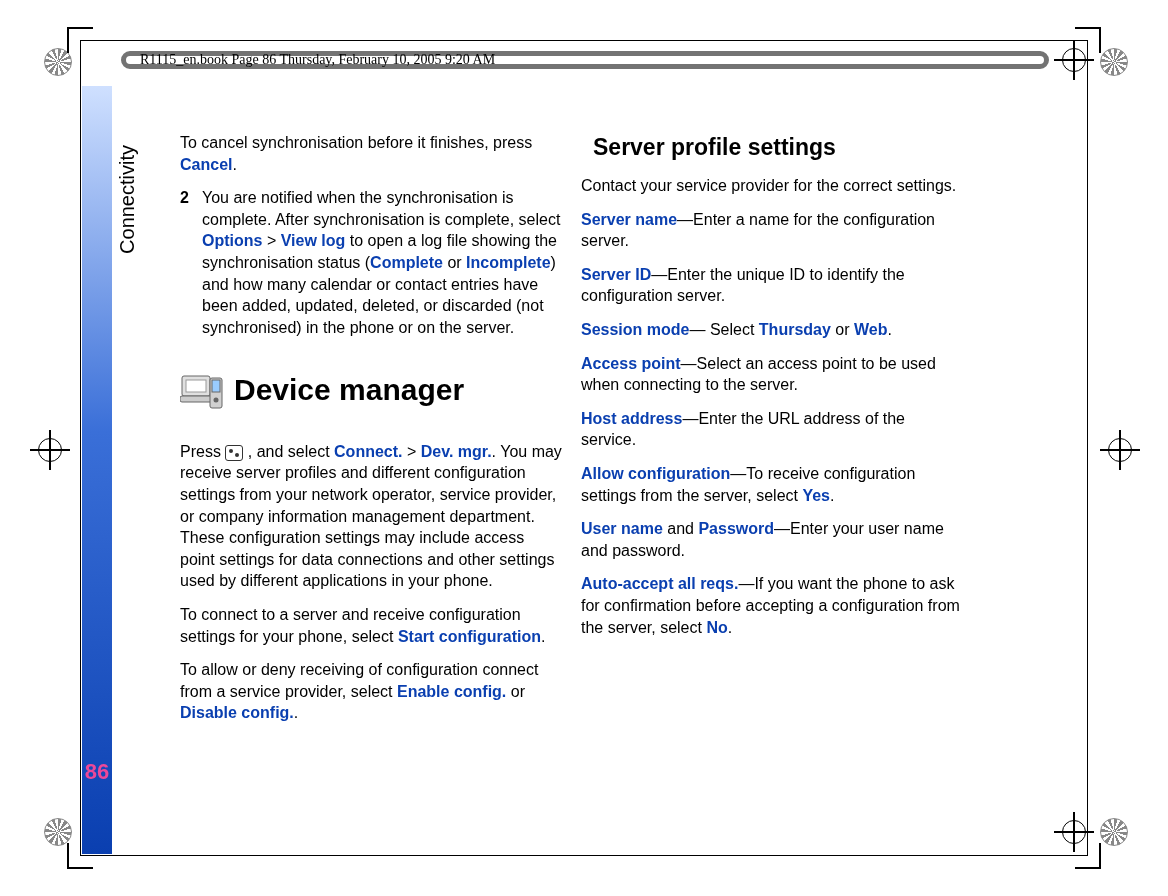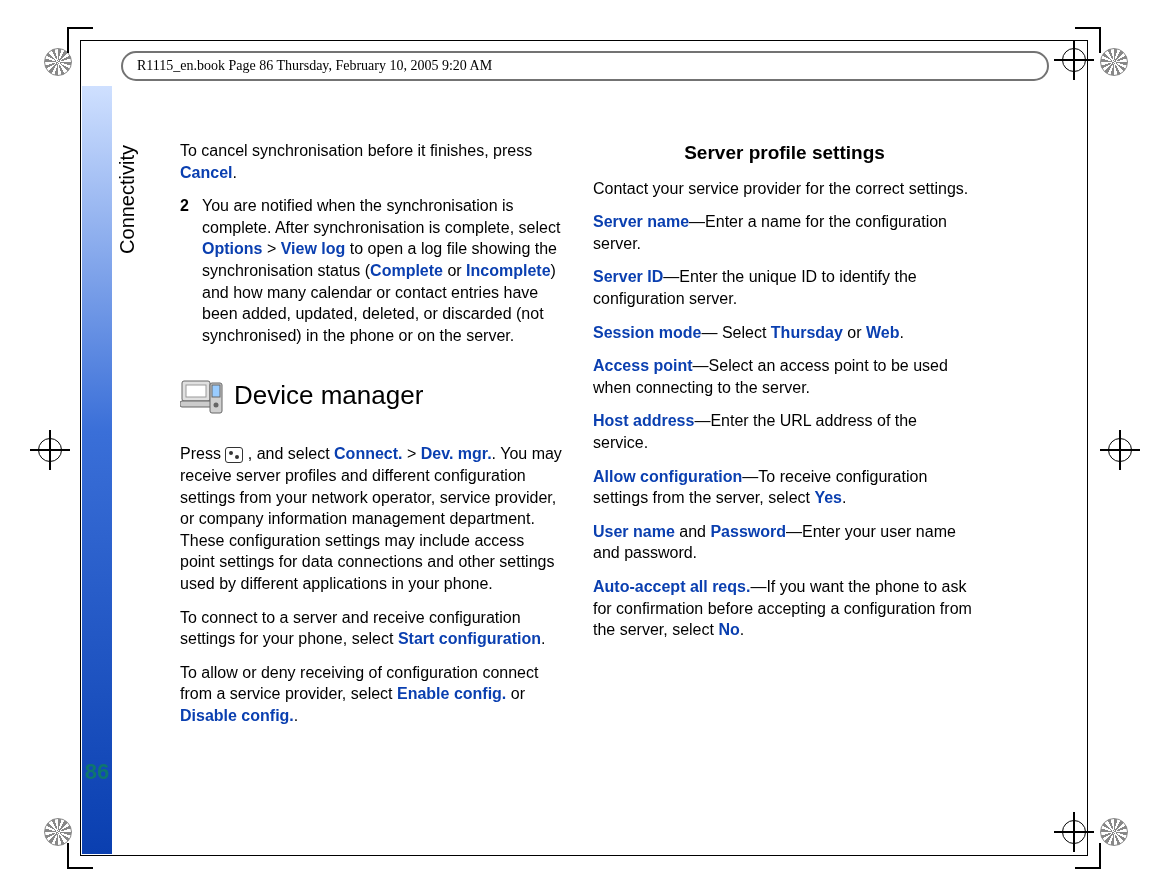"R1115_en.book Page 86 Thursday, February" .header-box { border: 2px solid #737373 -> 5px solid #737373; height: 30px -> 18px }
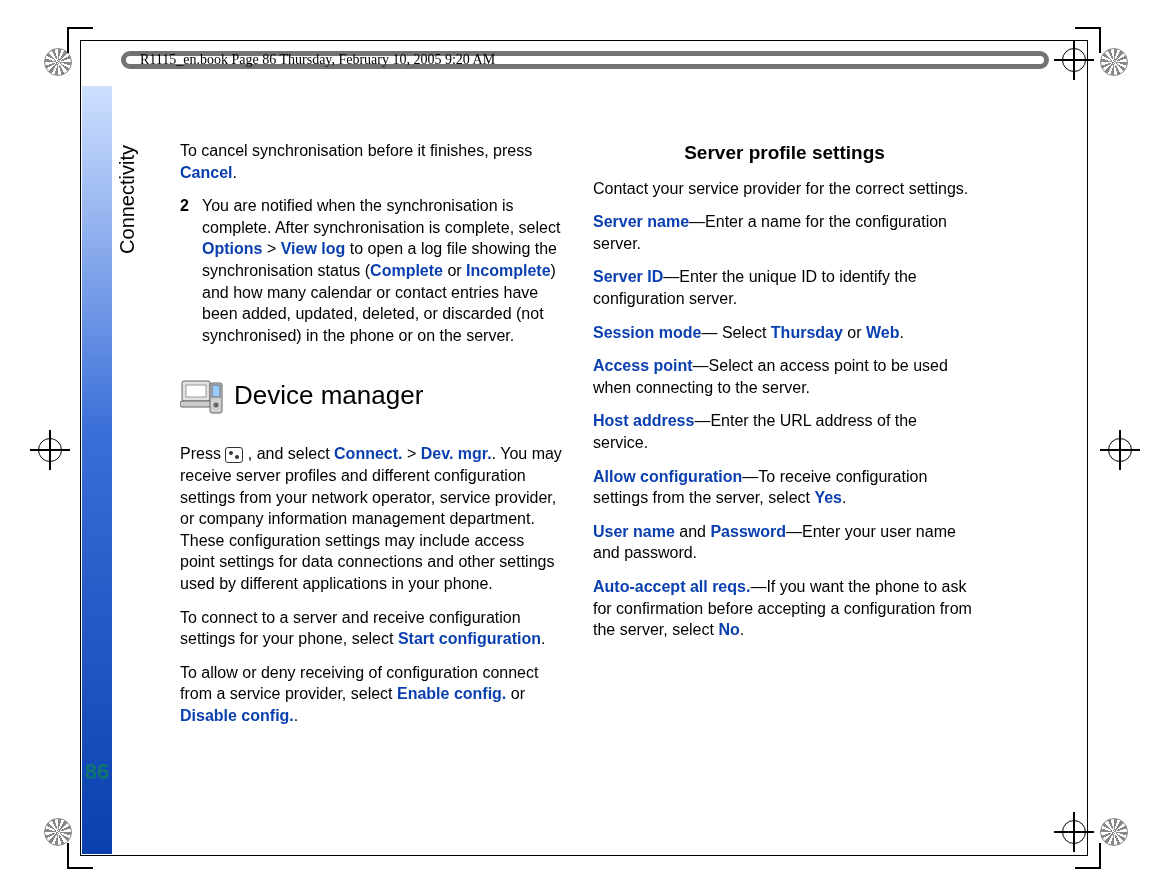"To cancel synchronisation before it" .content { gap: 30px -> 18px; top: 140px -> 132px }
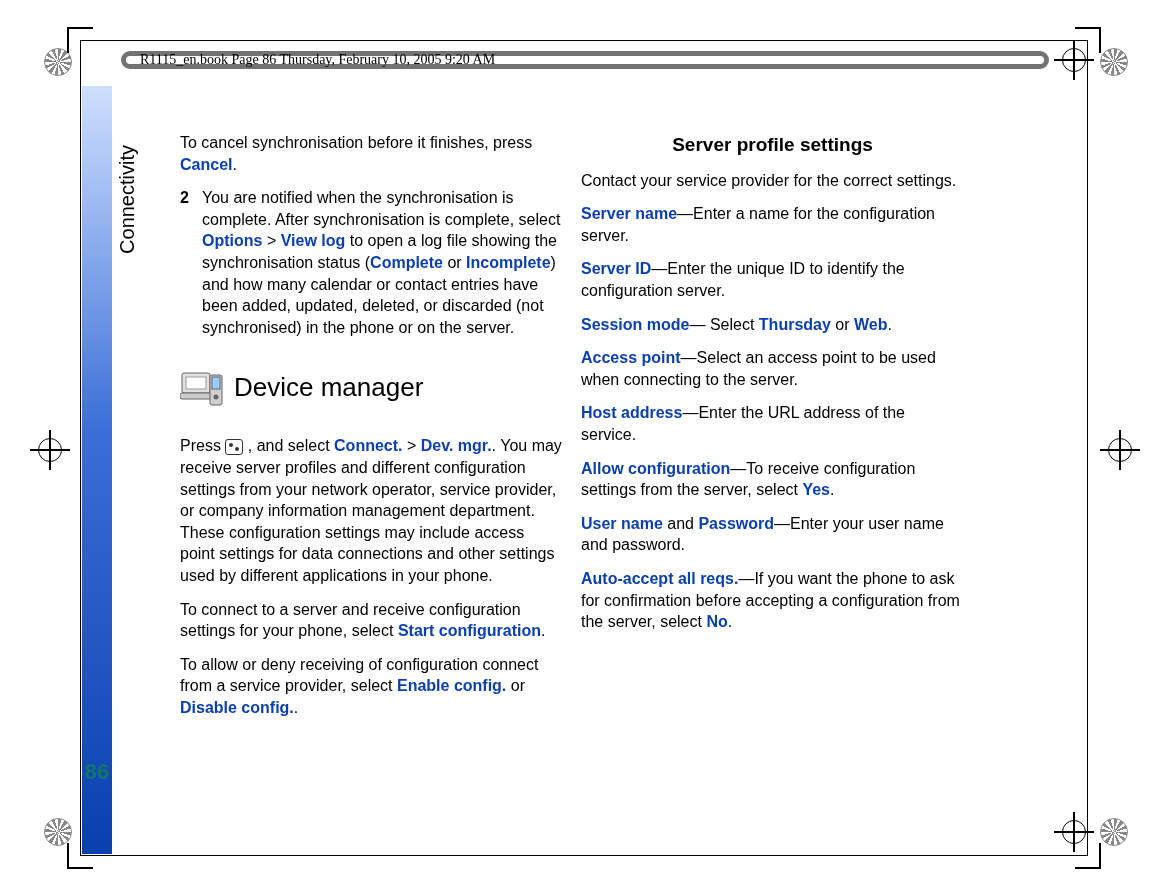"Server profile settings" h3 { font-size: 19px -> 23px; margin: 0 0 12px 0 -> 0 0 12px 12px; text-align: center -> none }
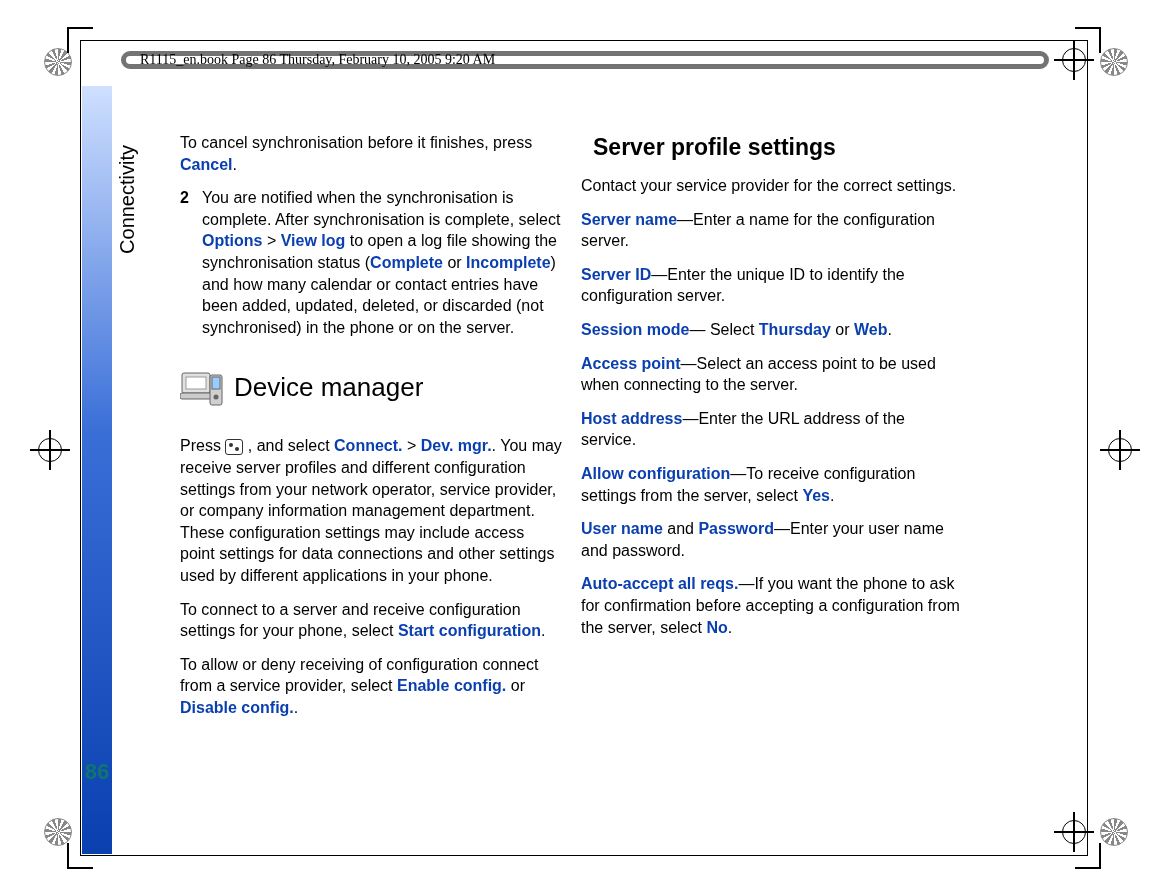"Device manager" h2 { font-size: 26px -> 30px; font-weight: normal -> bold }
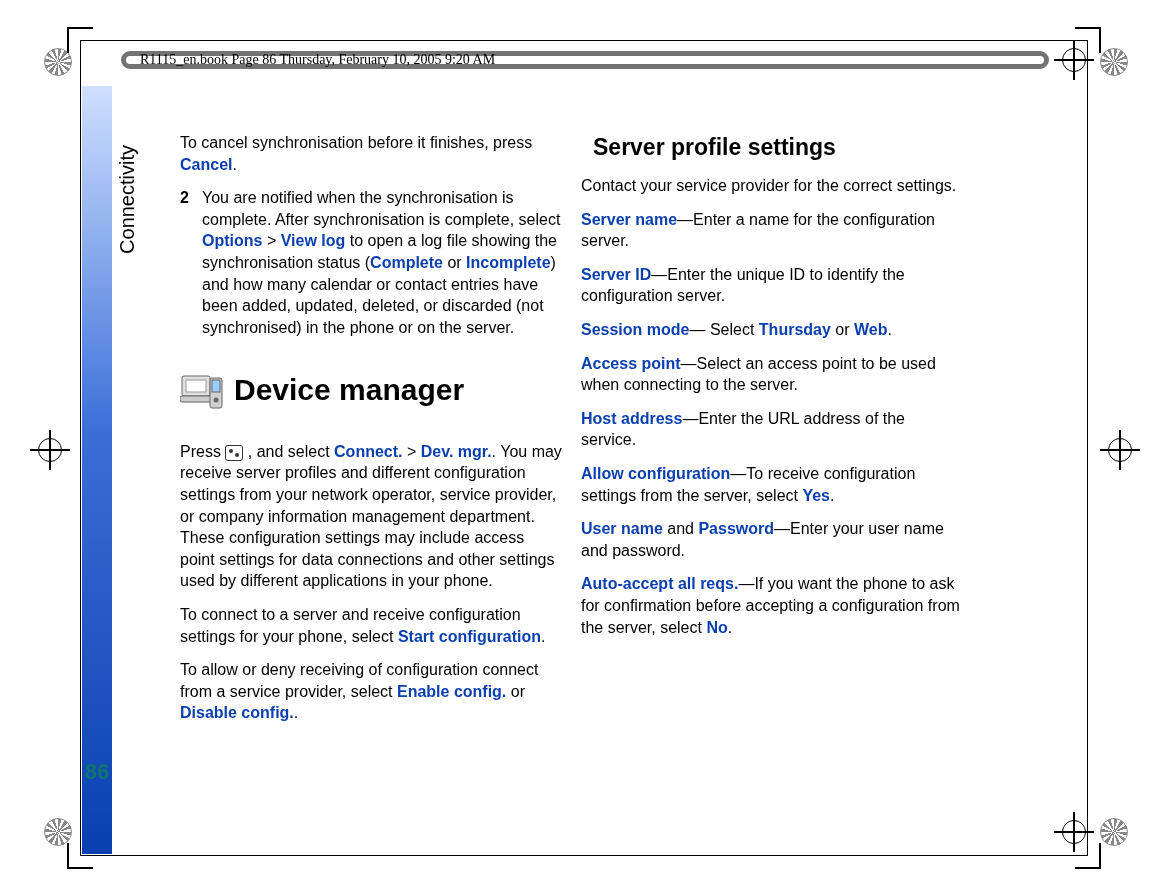"86" .page-num { color: #0f766e -> #ec4899 }
